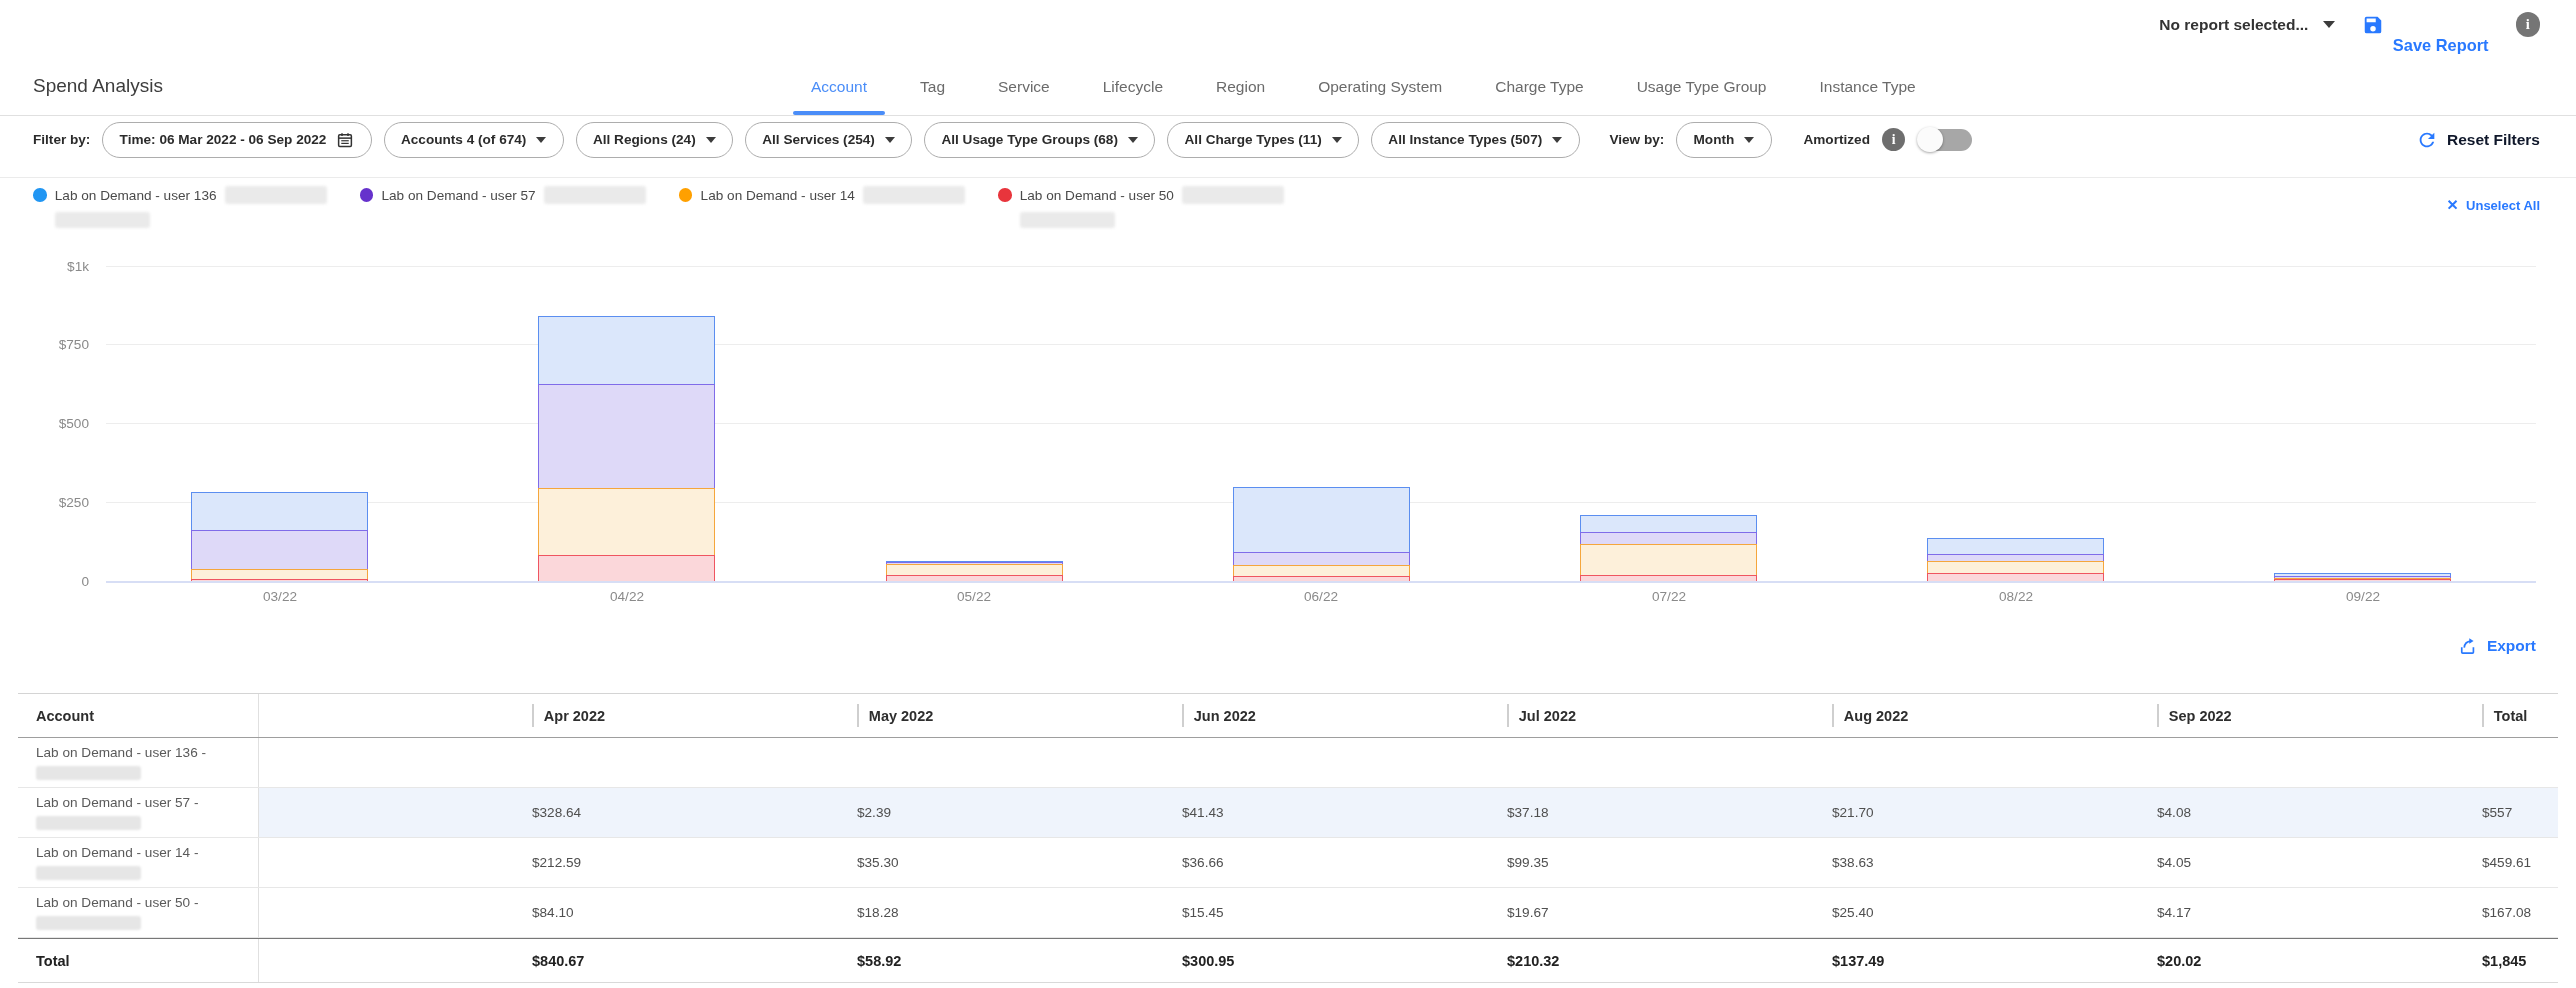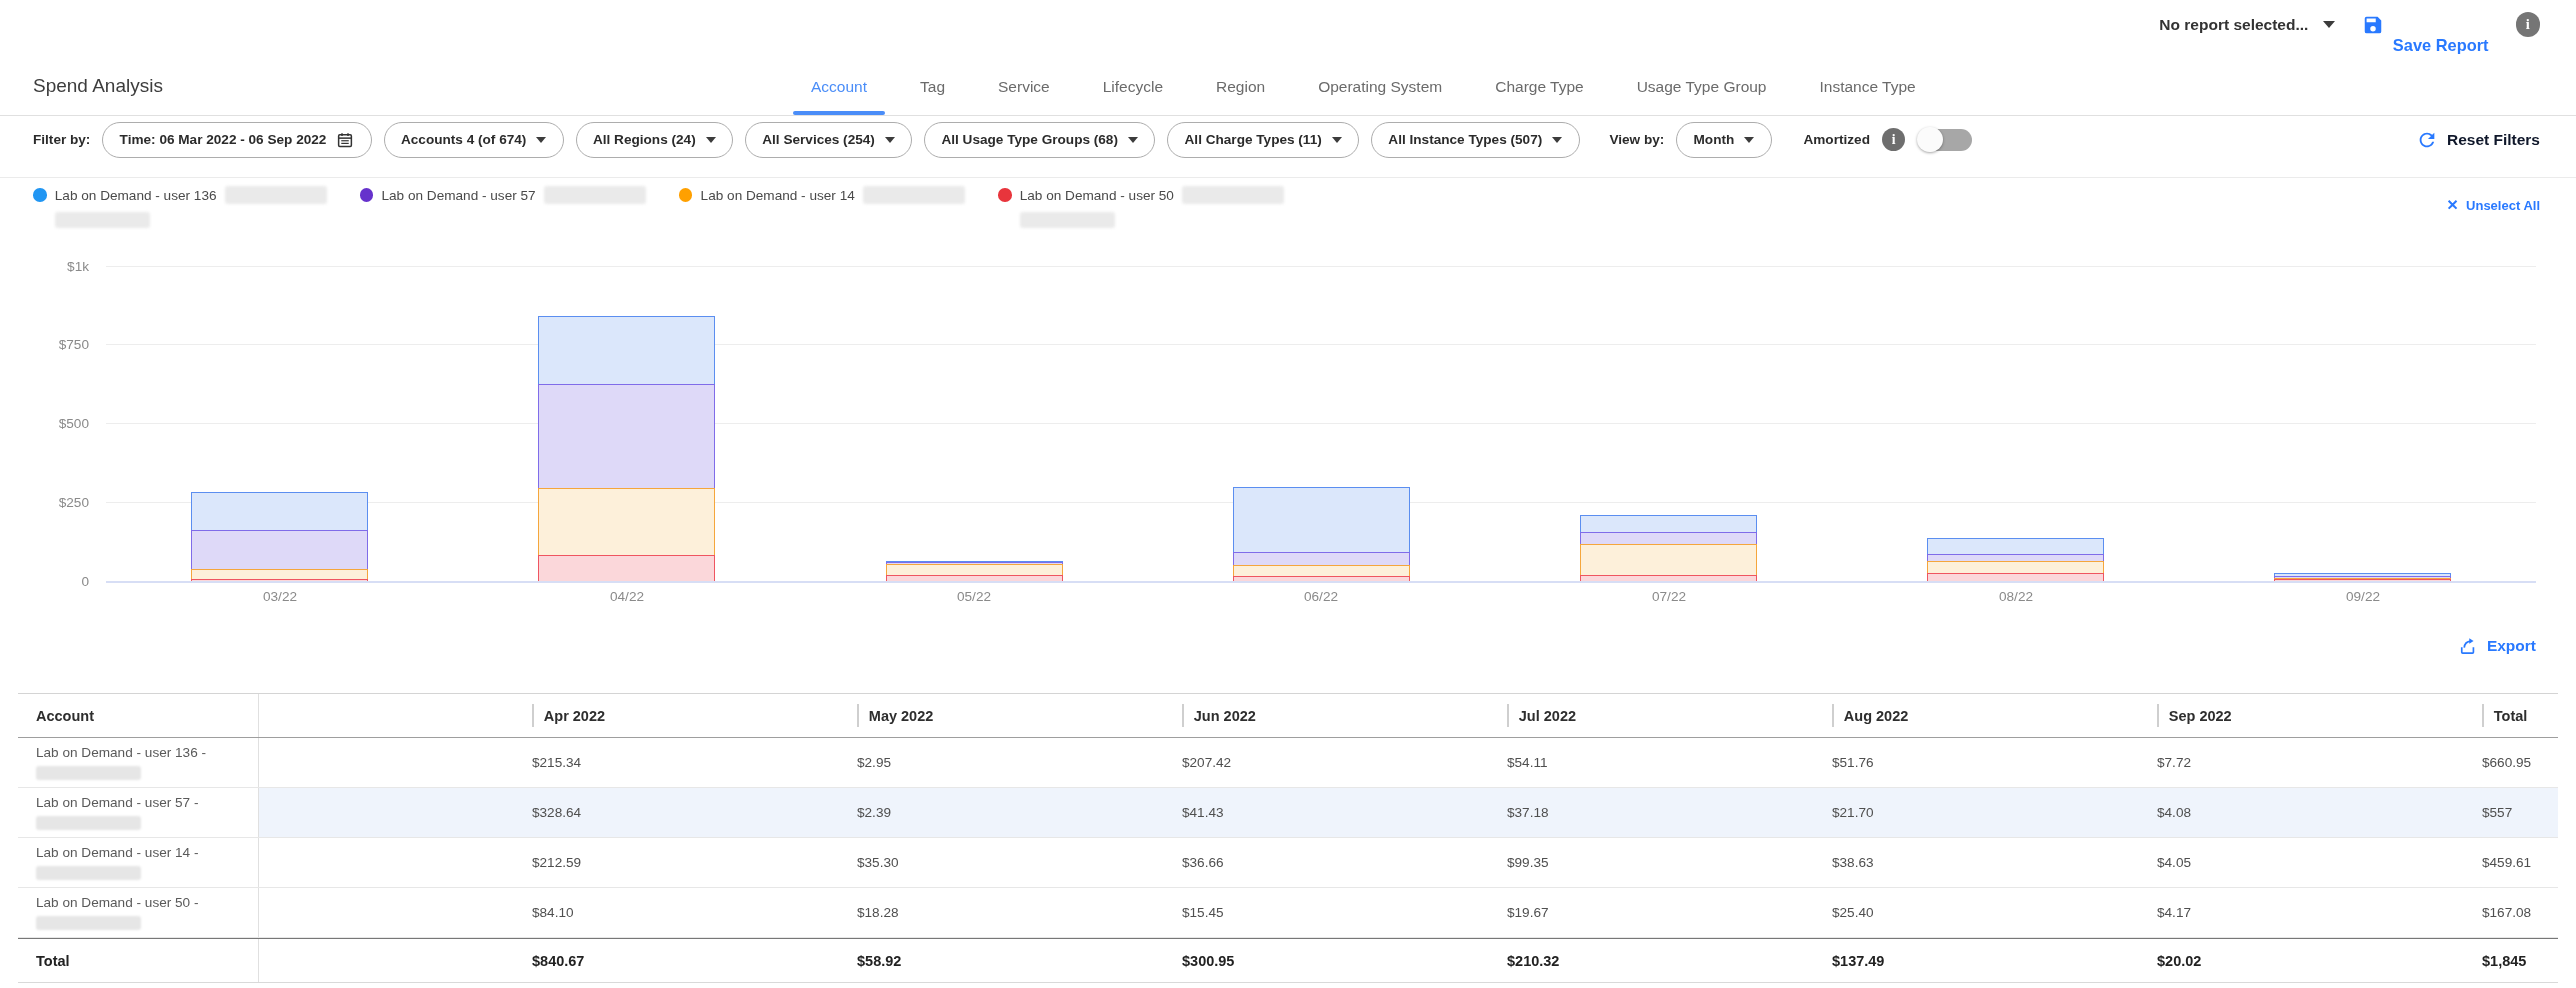"$215.34" div.c-rest { html: <div> <div></div> <div> <span>$215.34</span> </div> <div> <span>$2.95</span> </div> <div> <span>$207.42</span> </div> <div> <span>$54.11</span> </div> <div> <span>$51.76</span> </div> <div> <span>$7.72</span> </div> <div> <span>$660.95</span> </div> </div> -> none }
